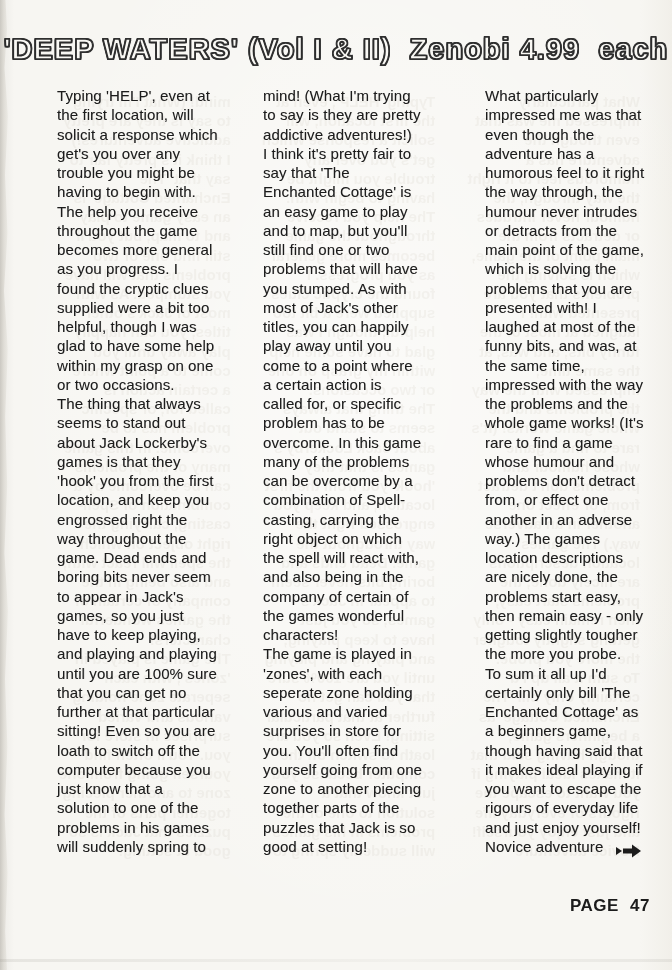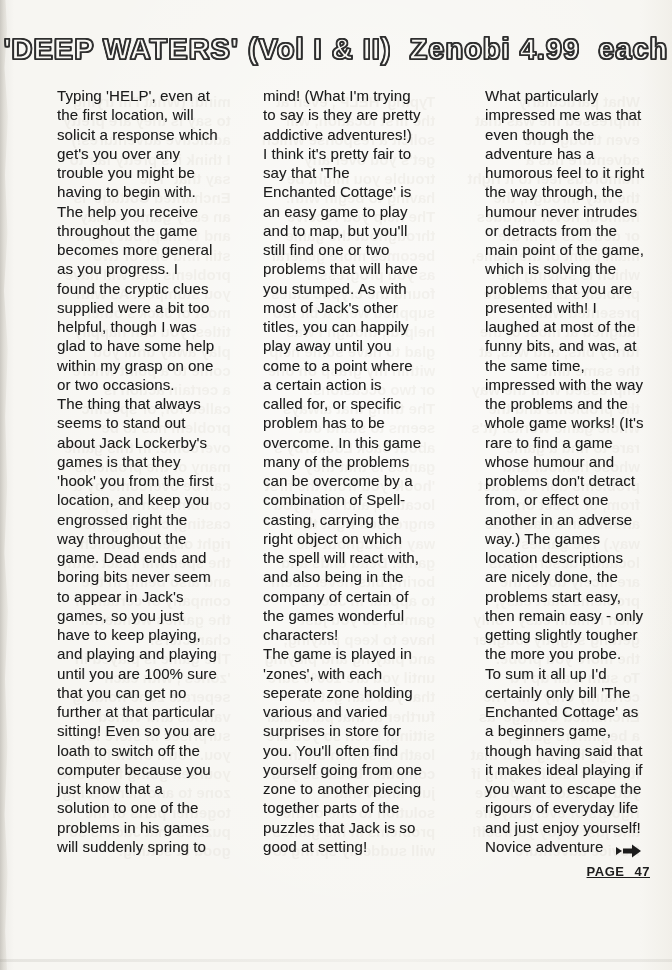"PAGE 47" .page-number { font-size: 13px -> 17px; text-decoration: underline -> none; top: 864px -> 896px }
